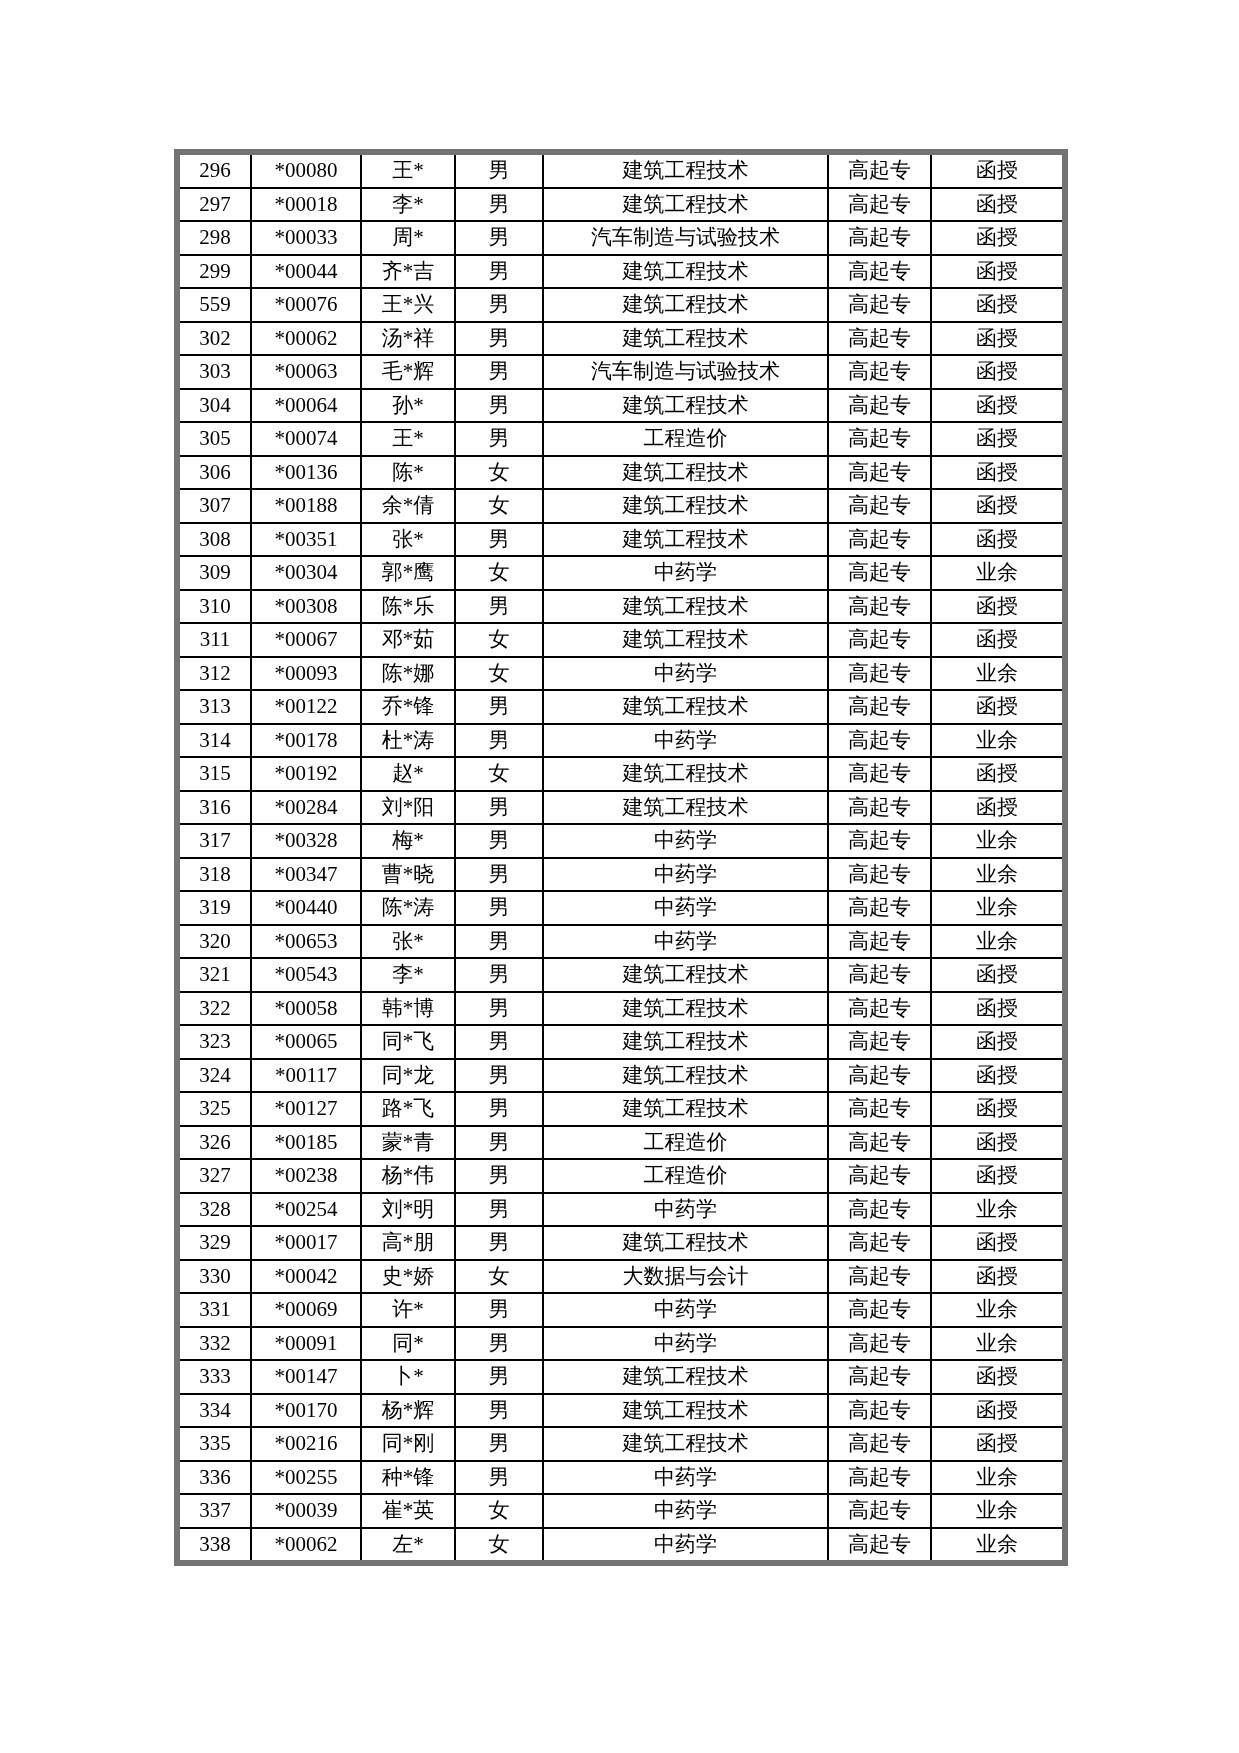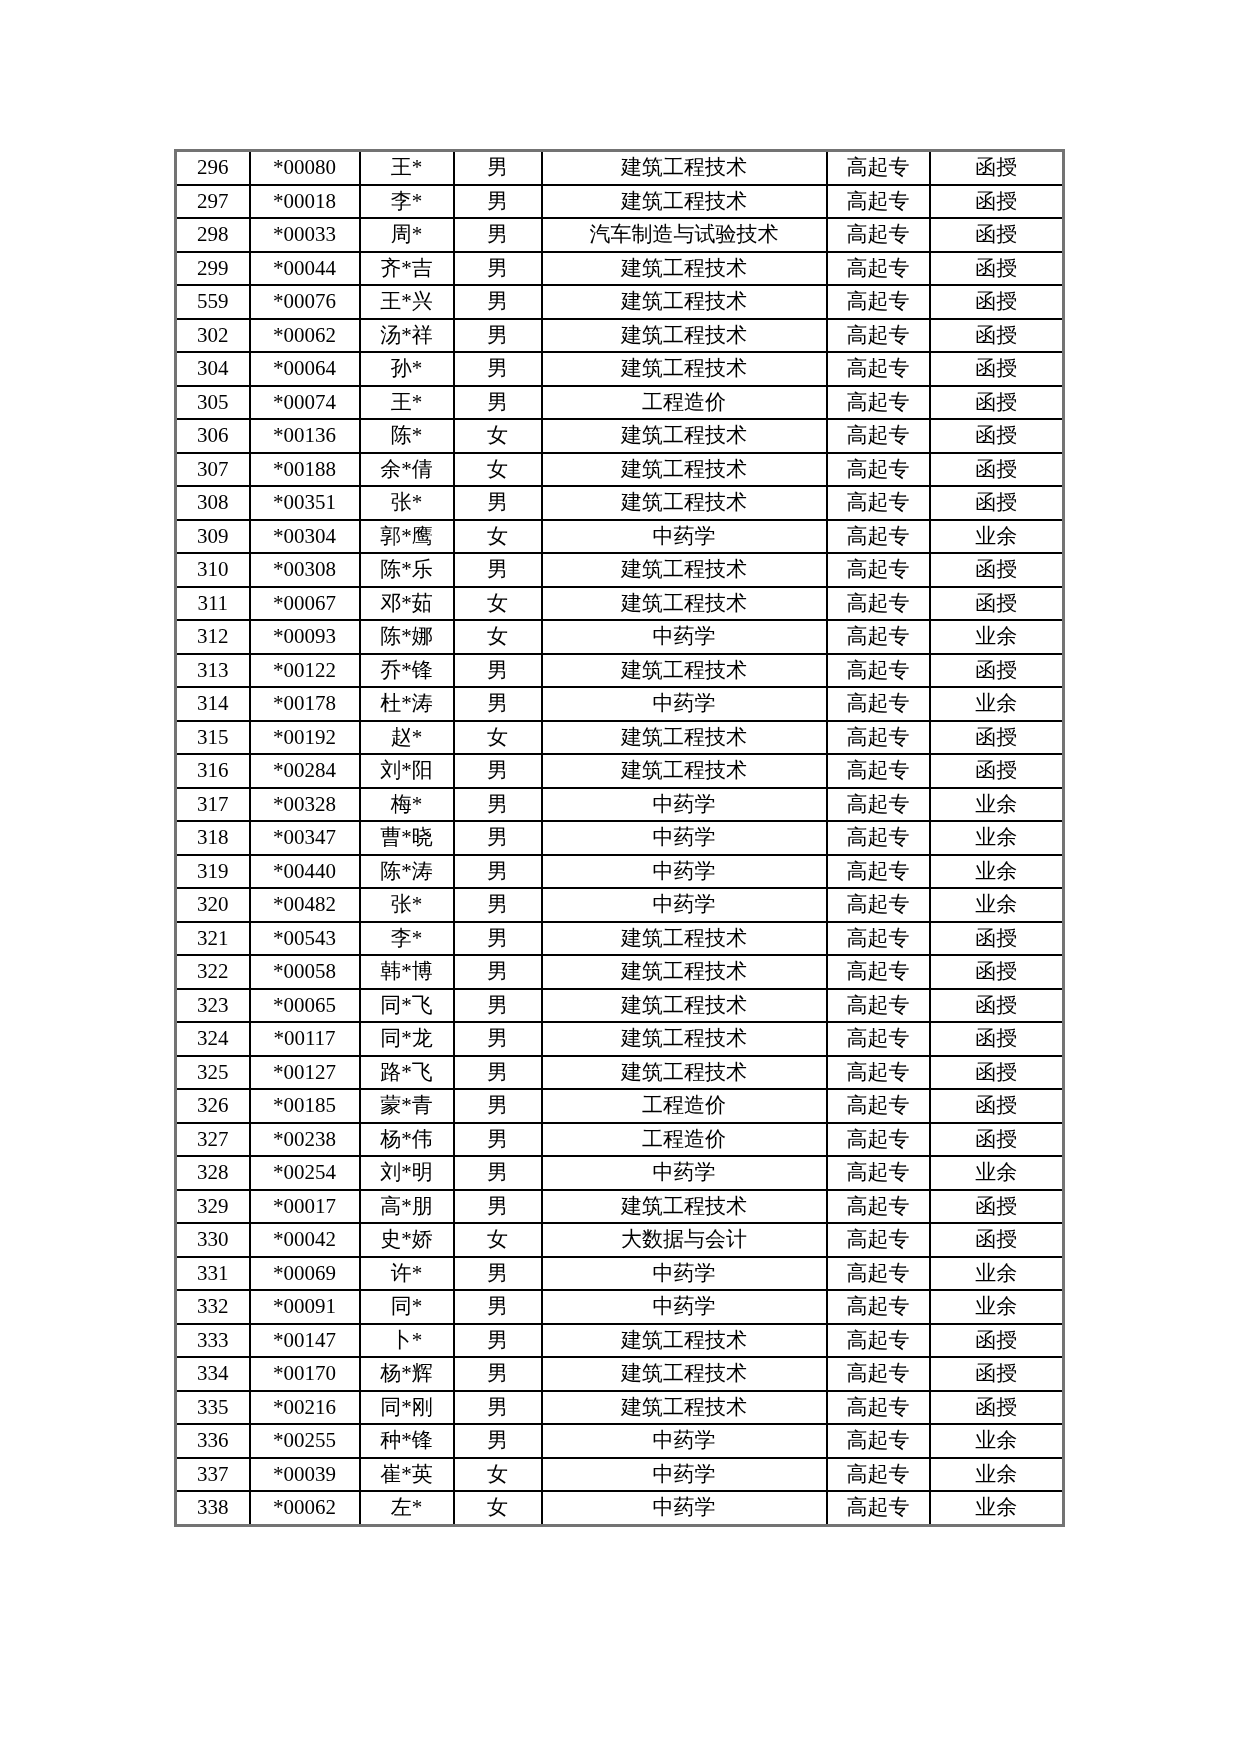"296" table.roster { border: 3px solid #737373 -> 6px solid #737373 }
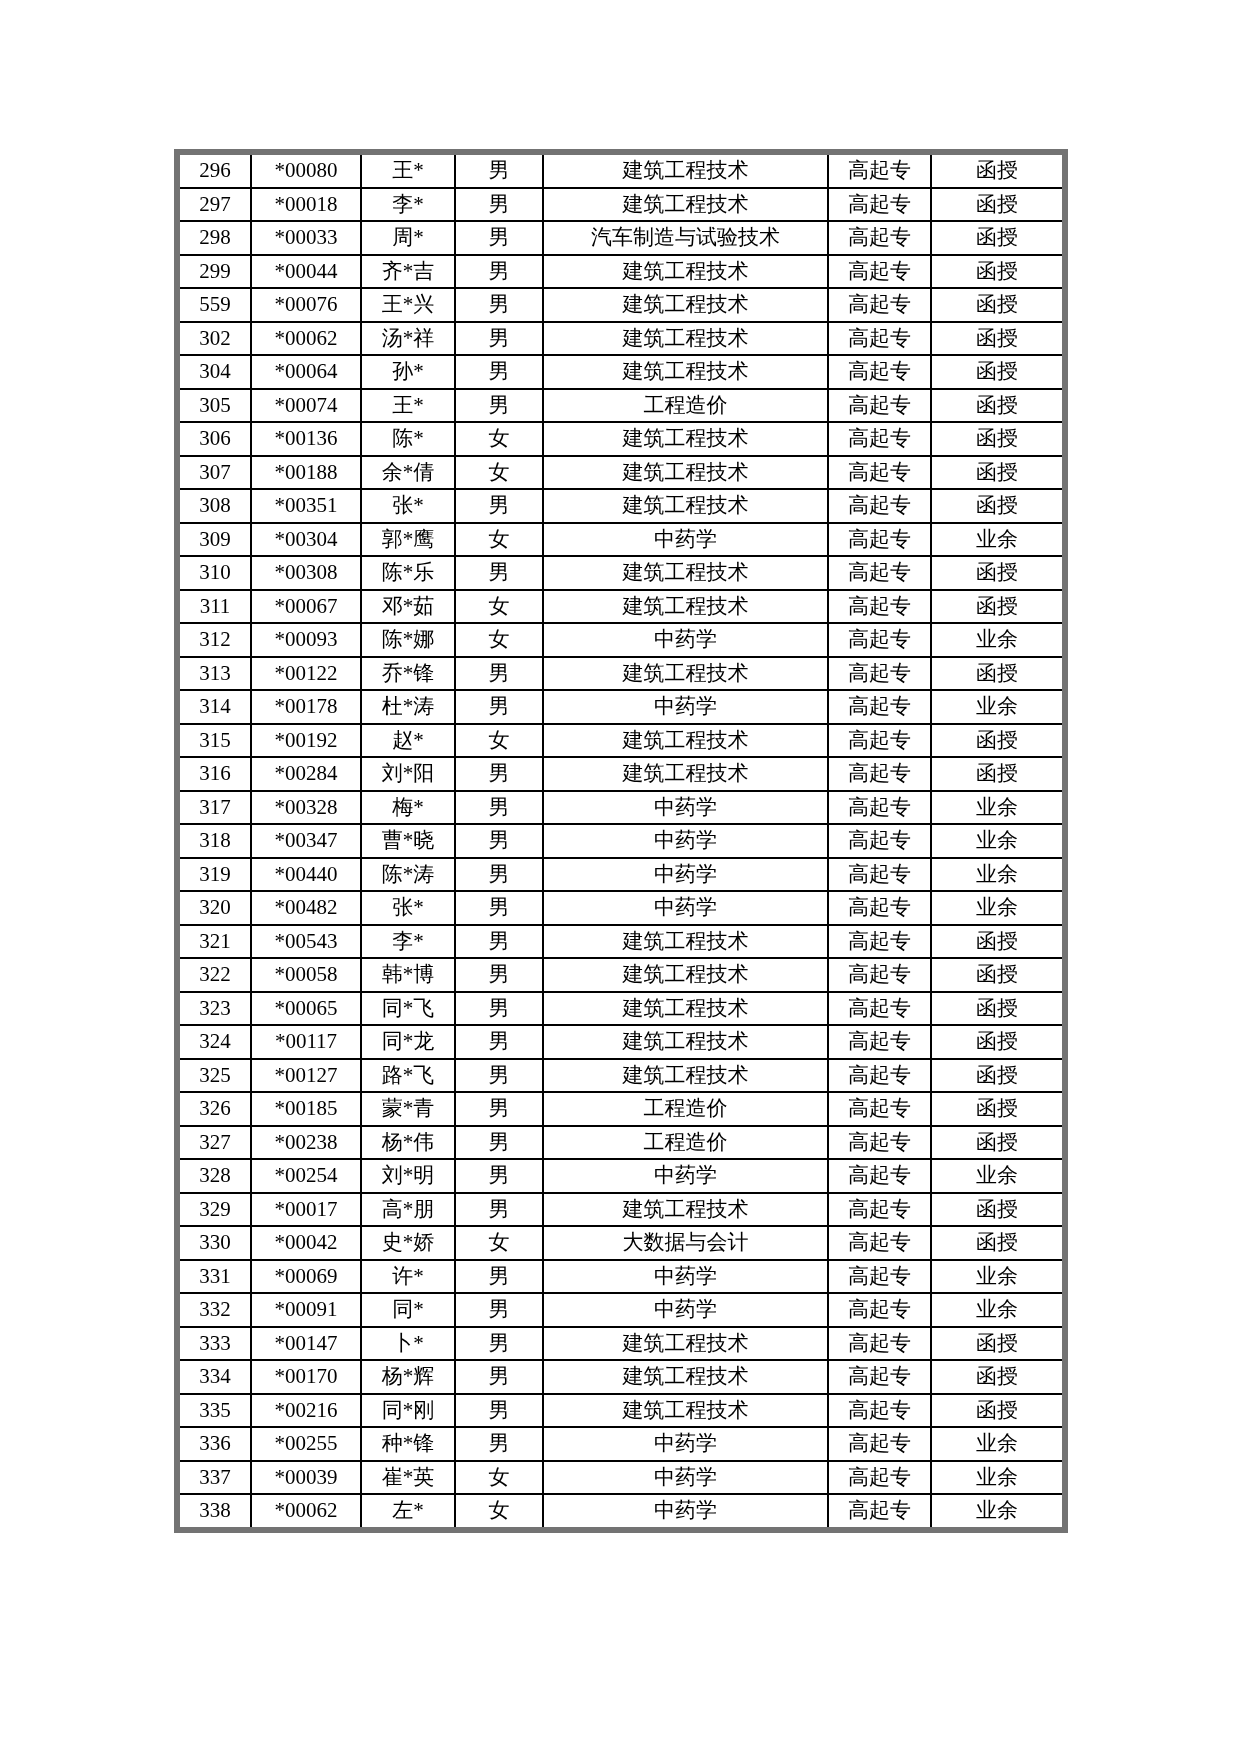"303" tr { html: none -> <tr> <td>303</td> <td>*00063</td> <td>毛*辉</td> <td>男</td> <td>汽车制造与试验技术</td> <td>高起专</td> <td>函授</td> </tr> }
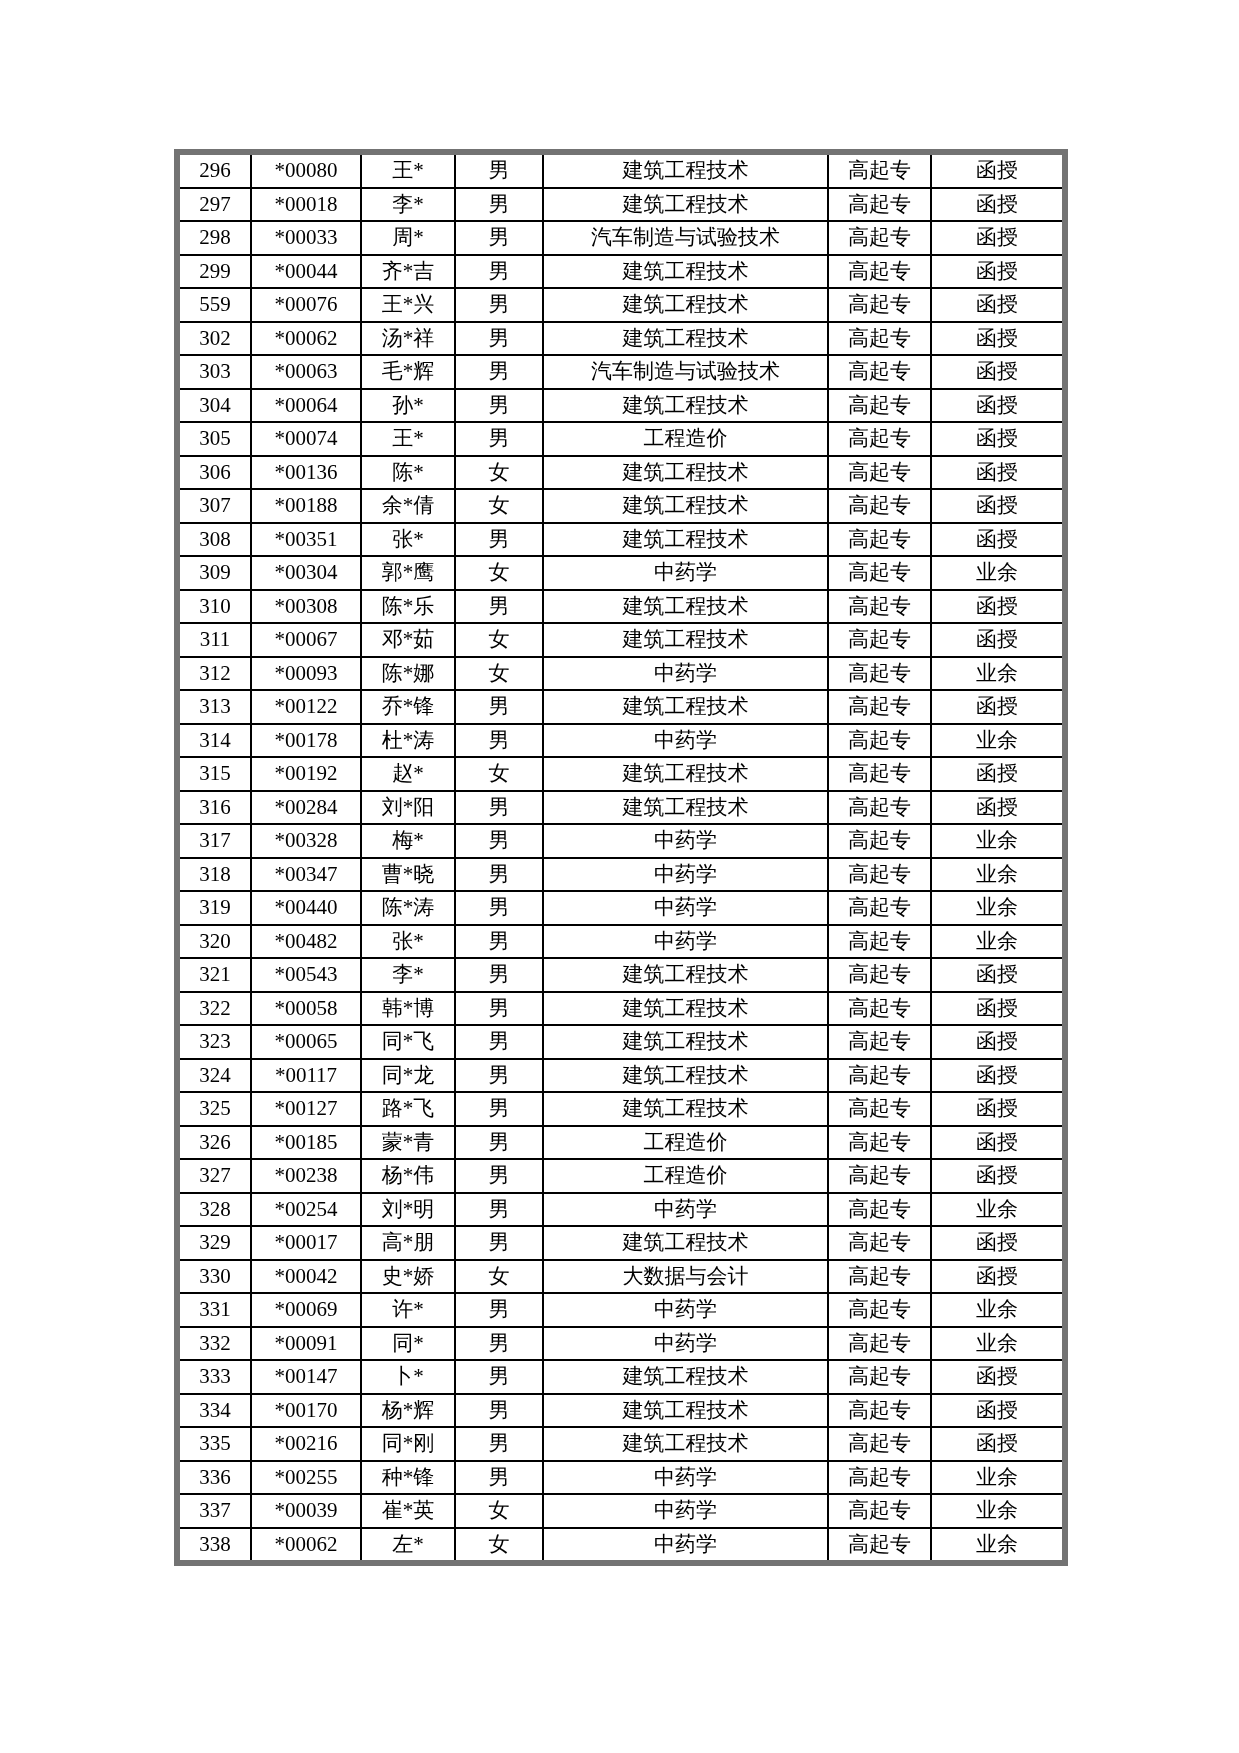"*00482" td { text: 00482 -> 00653 }
